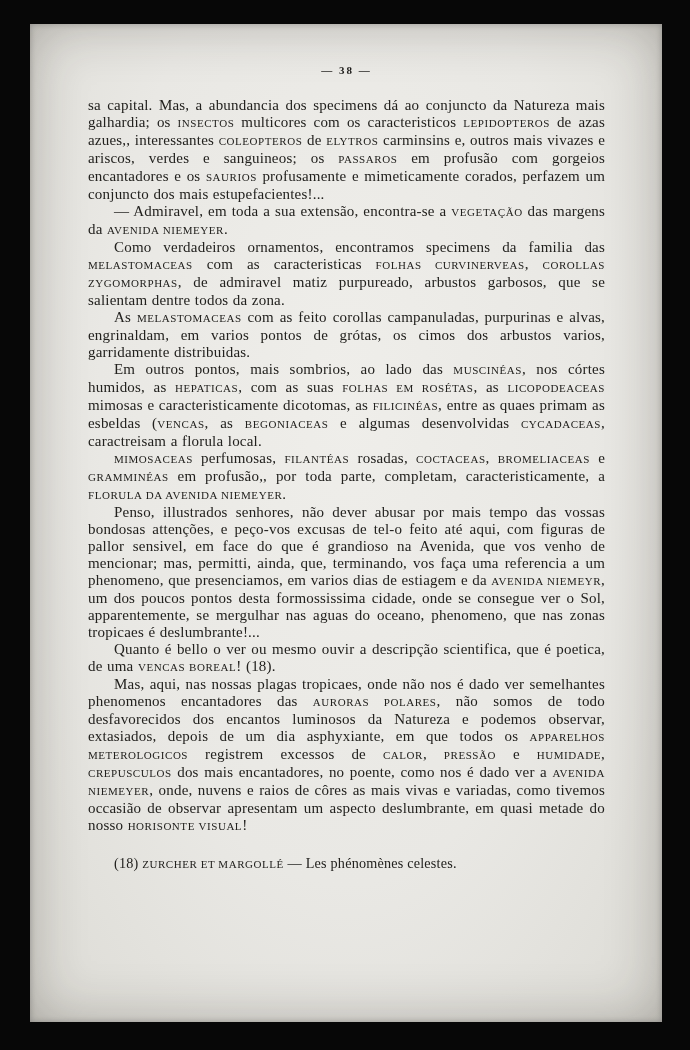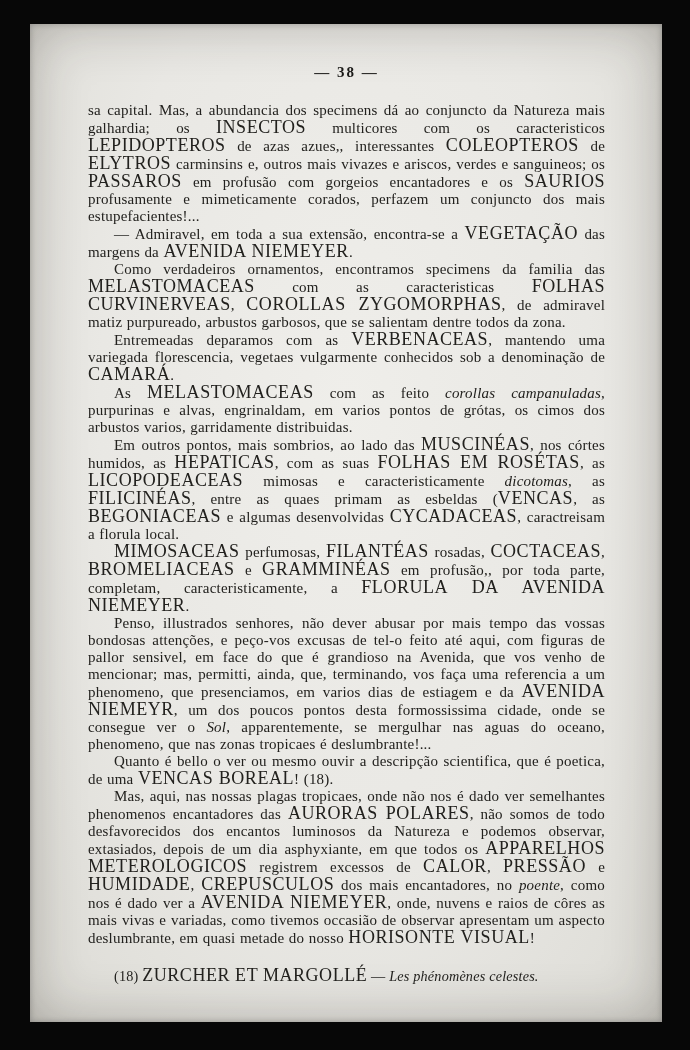"— 38 —" .page-number { font-size: 15px -> 11px }
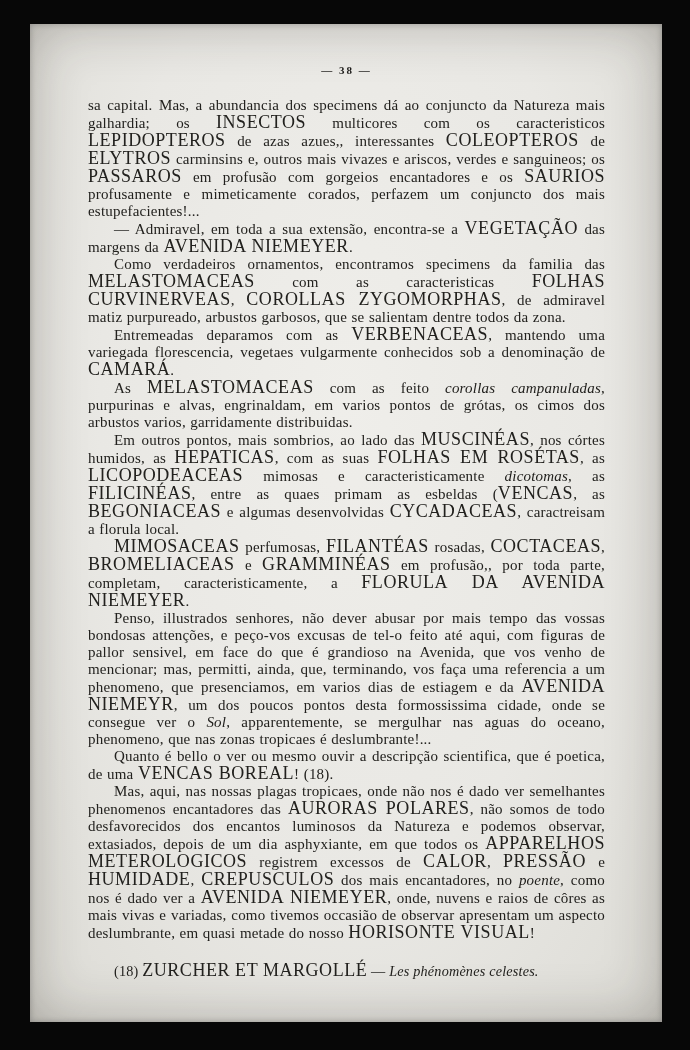"INSECTOS" .sc { font-size: 18px -> 11px }
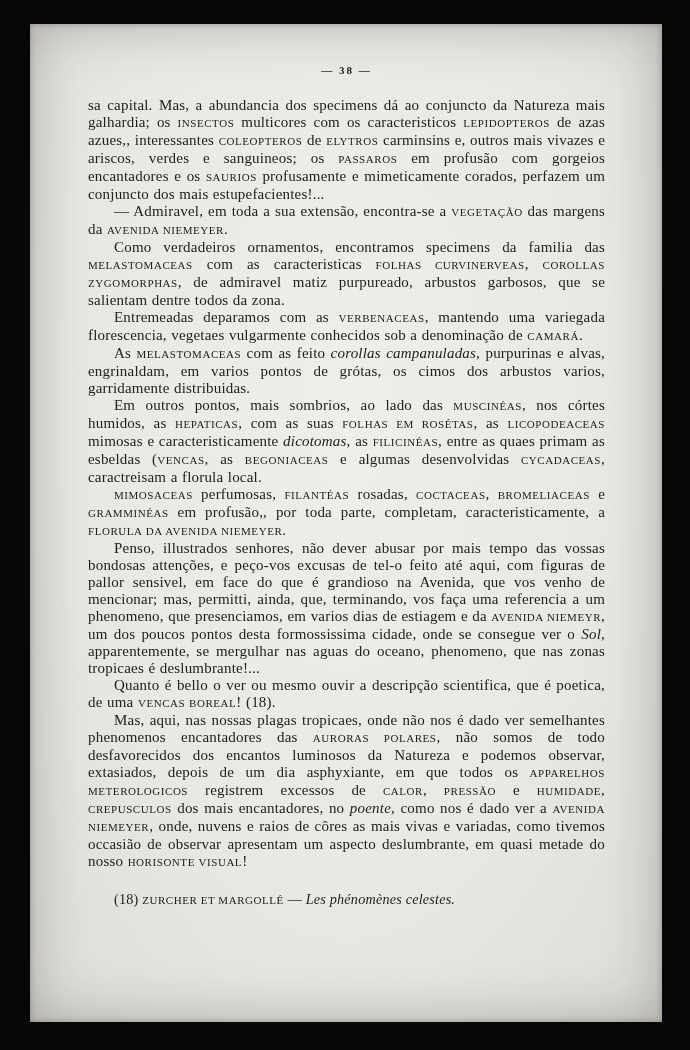"Entremeadas deparamos com as" p.para { html: <p><span>Entremeadas deparamos com as </span><span>VERBENACEAS</span><span>, mantendo uma variegada florescencia, vegetaes vulgarmente conhecidos sob a denominação de </span><span>CAMARÁ</span><span>.</span></p> -> none }
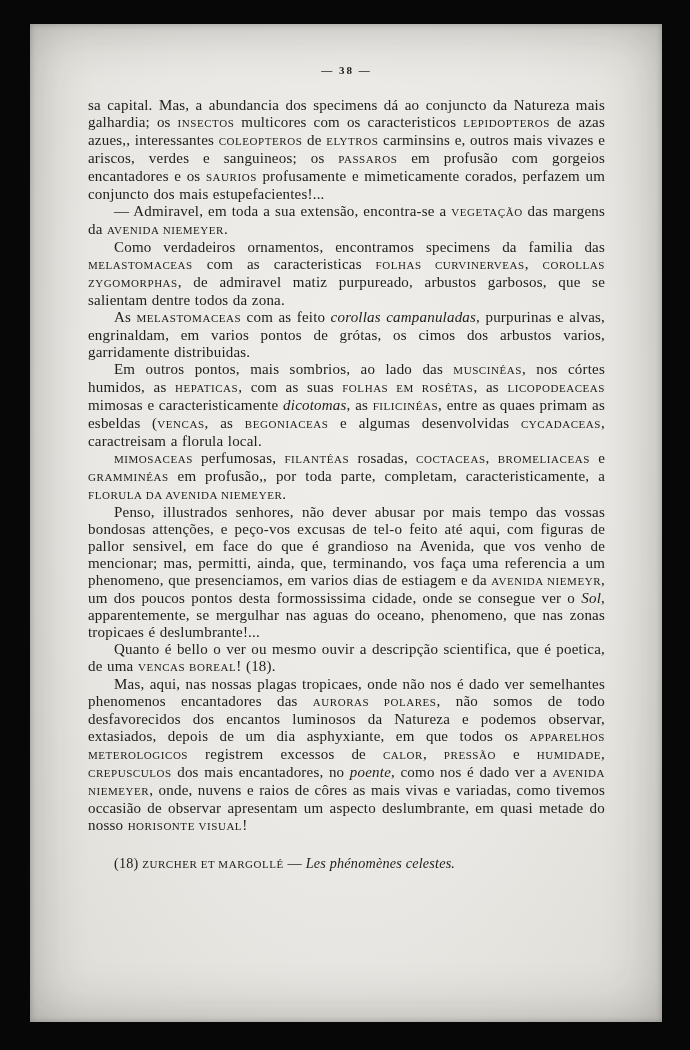"corollas campanuladas" .it { font-style: italic -> none }
